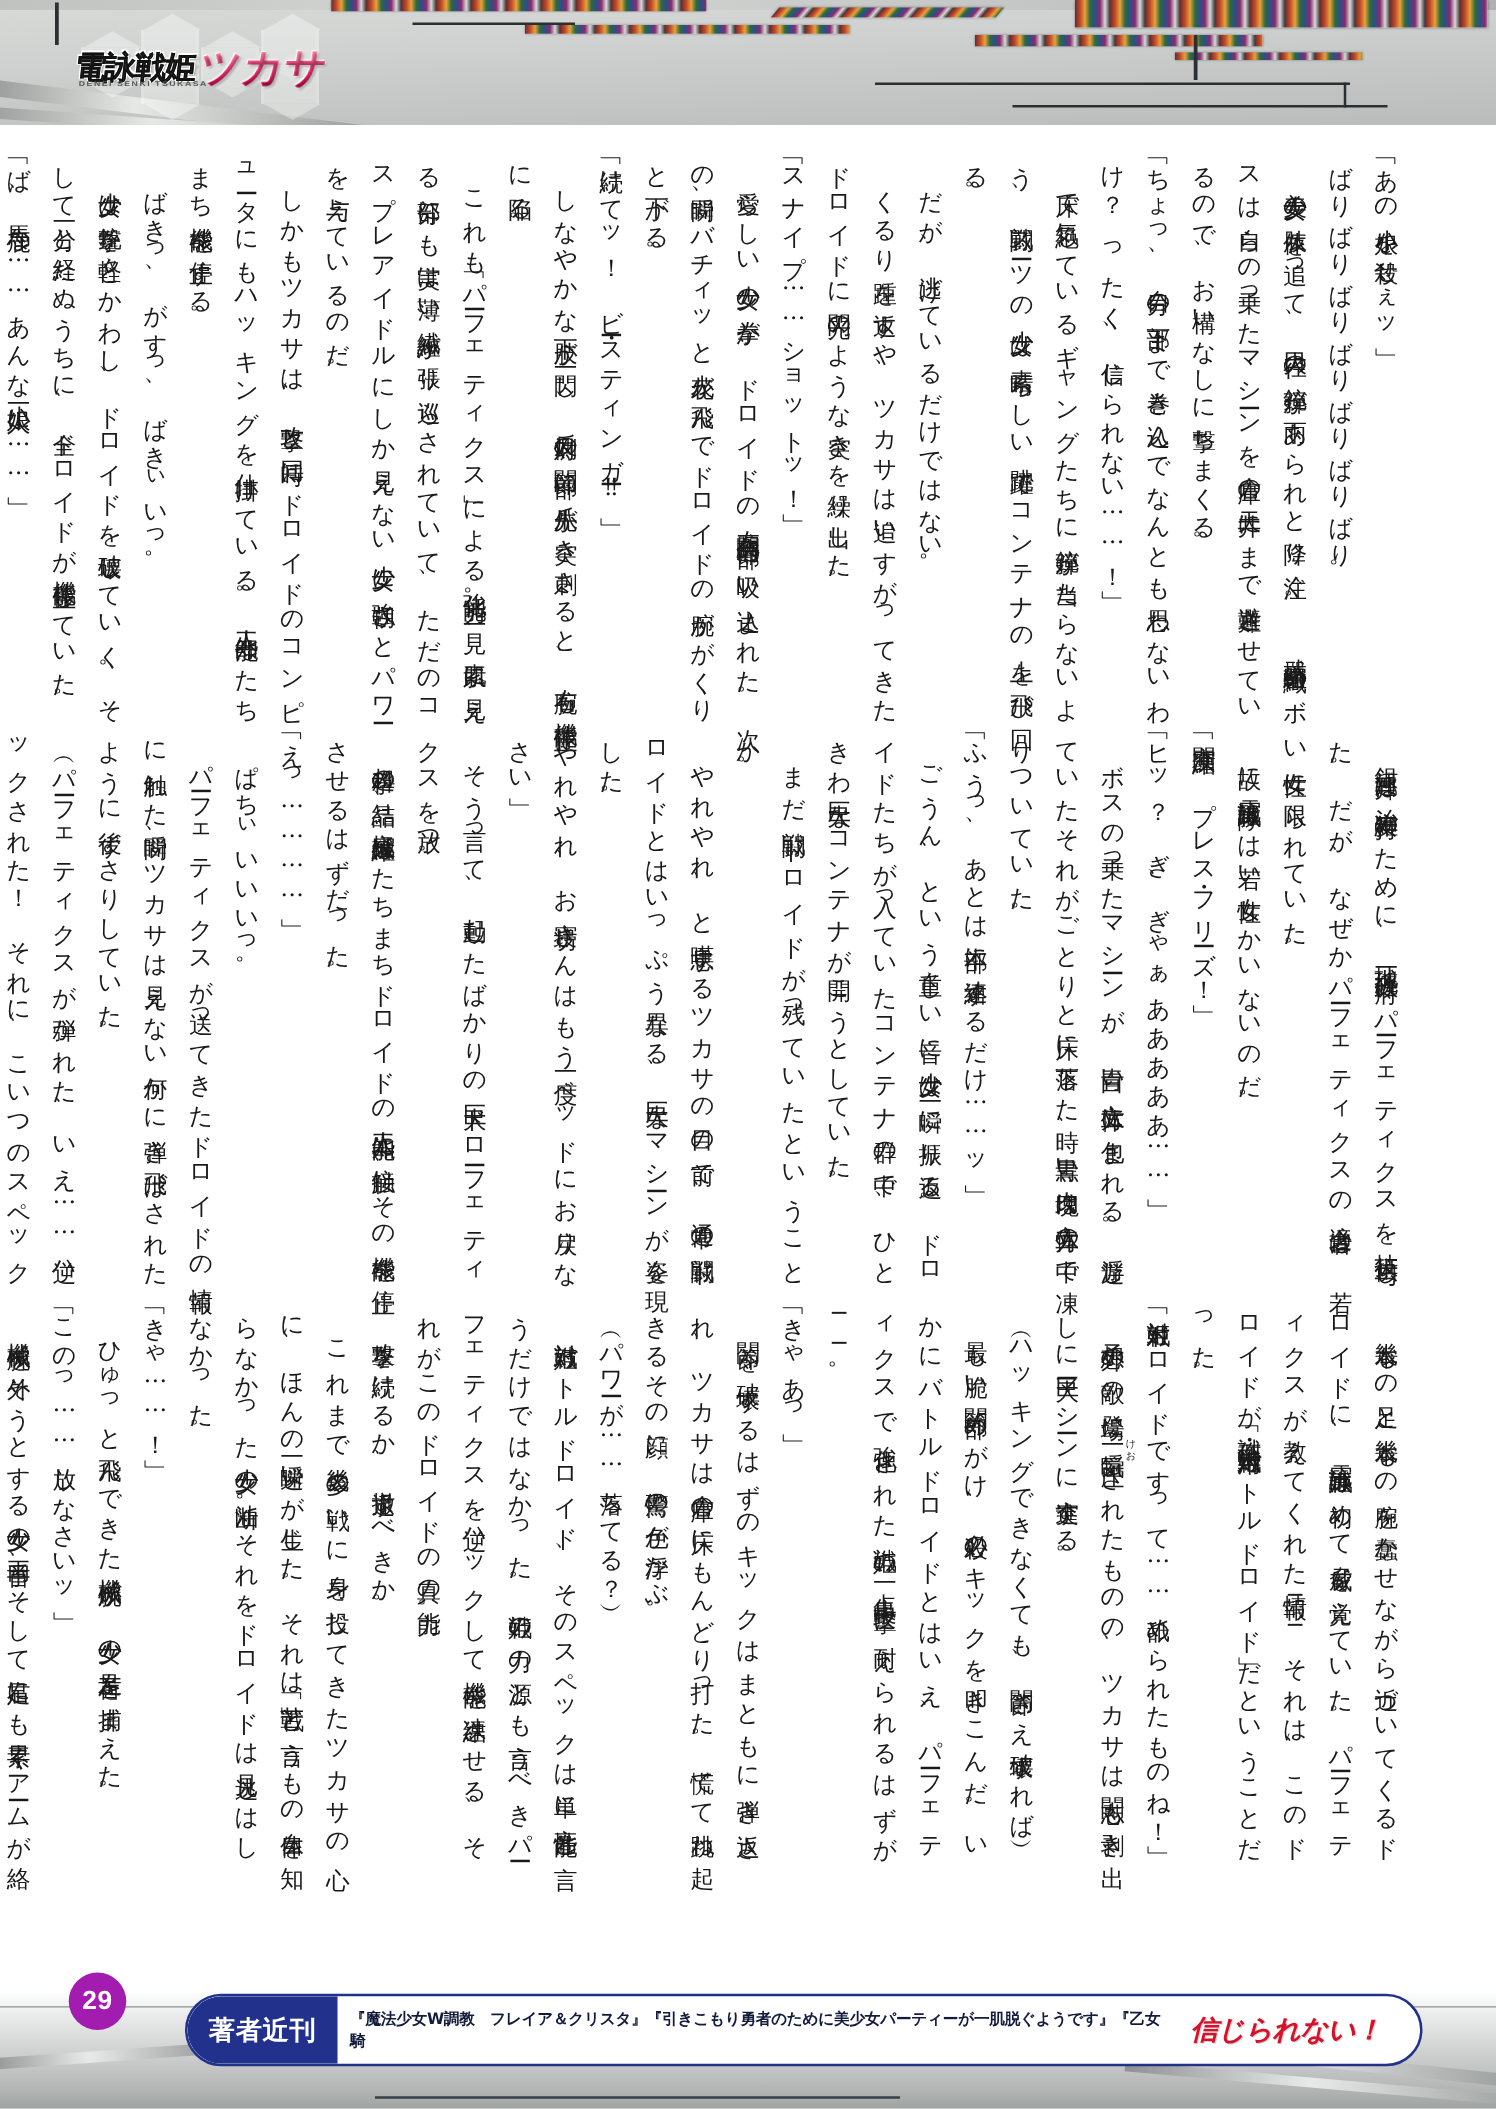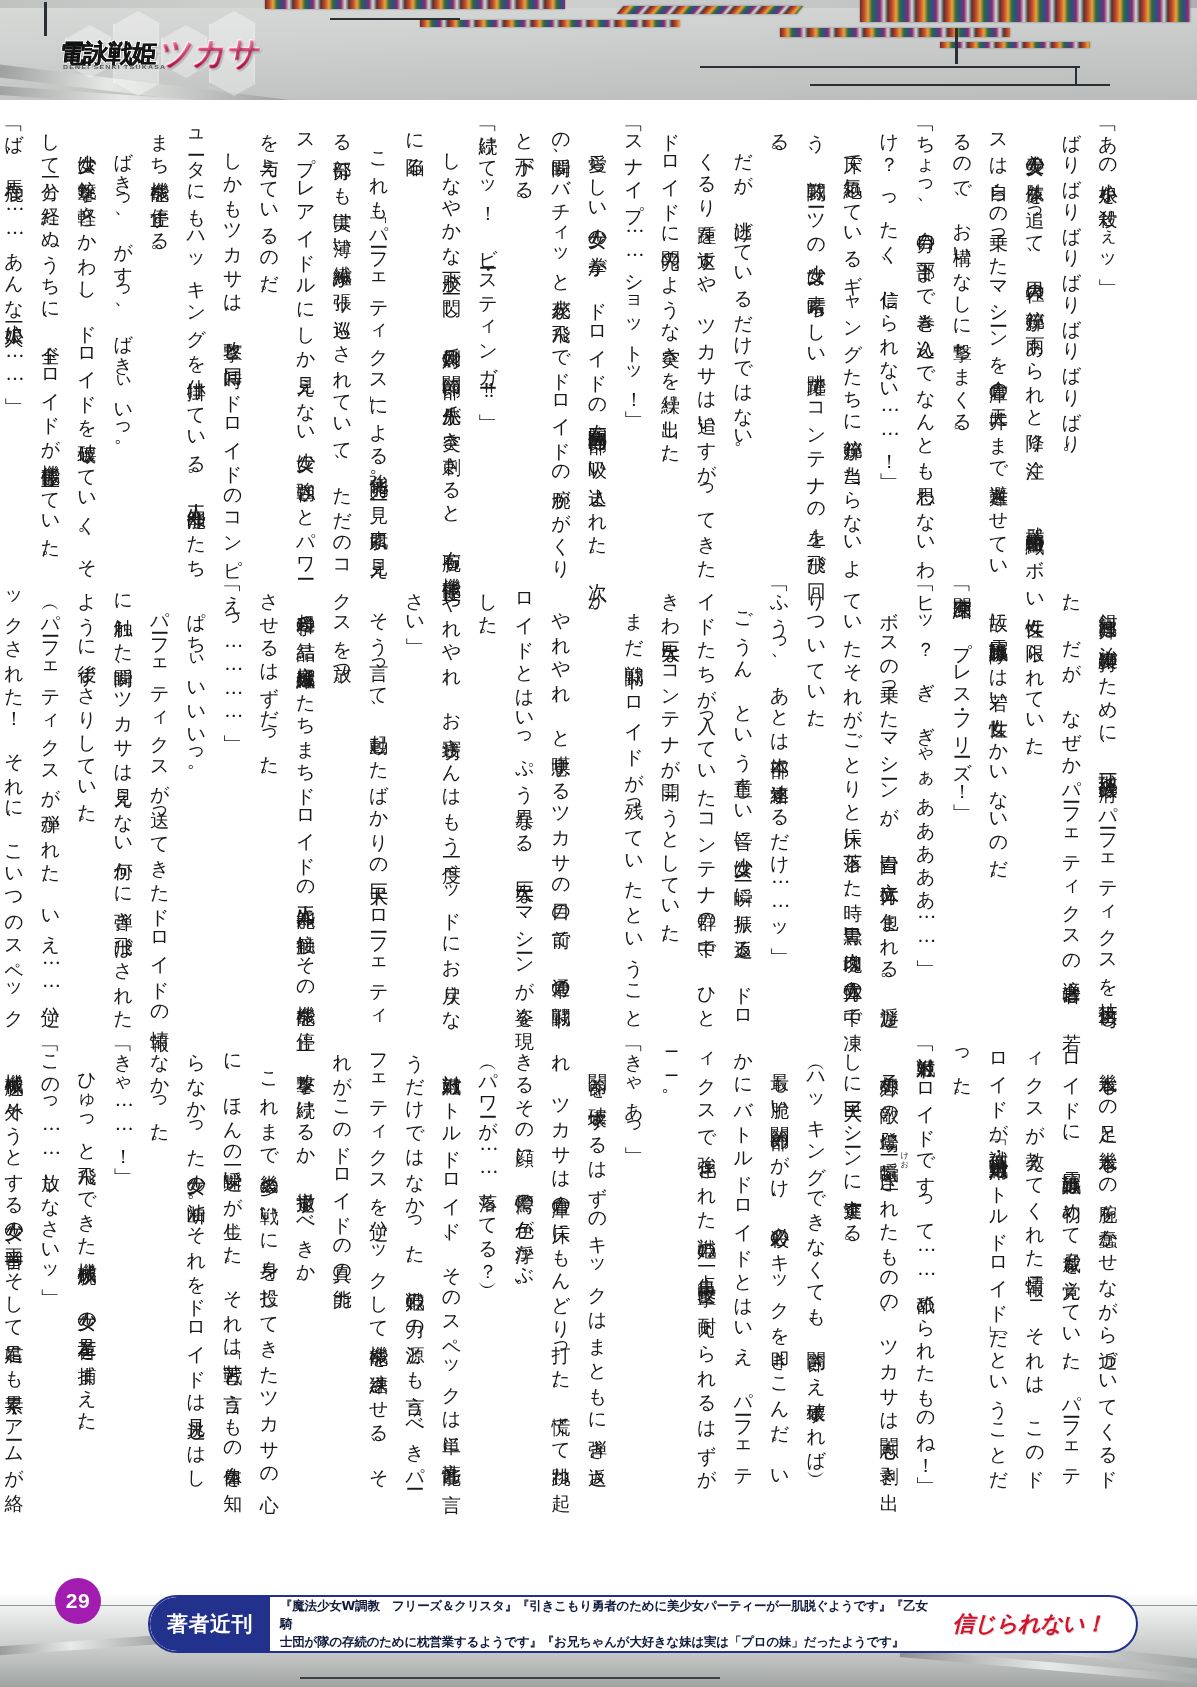"『魔法少女W調教" span { text: リーズ -> レイア }
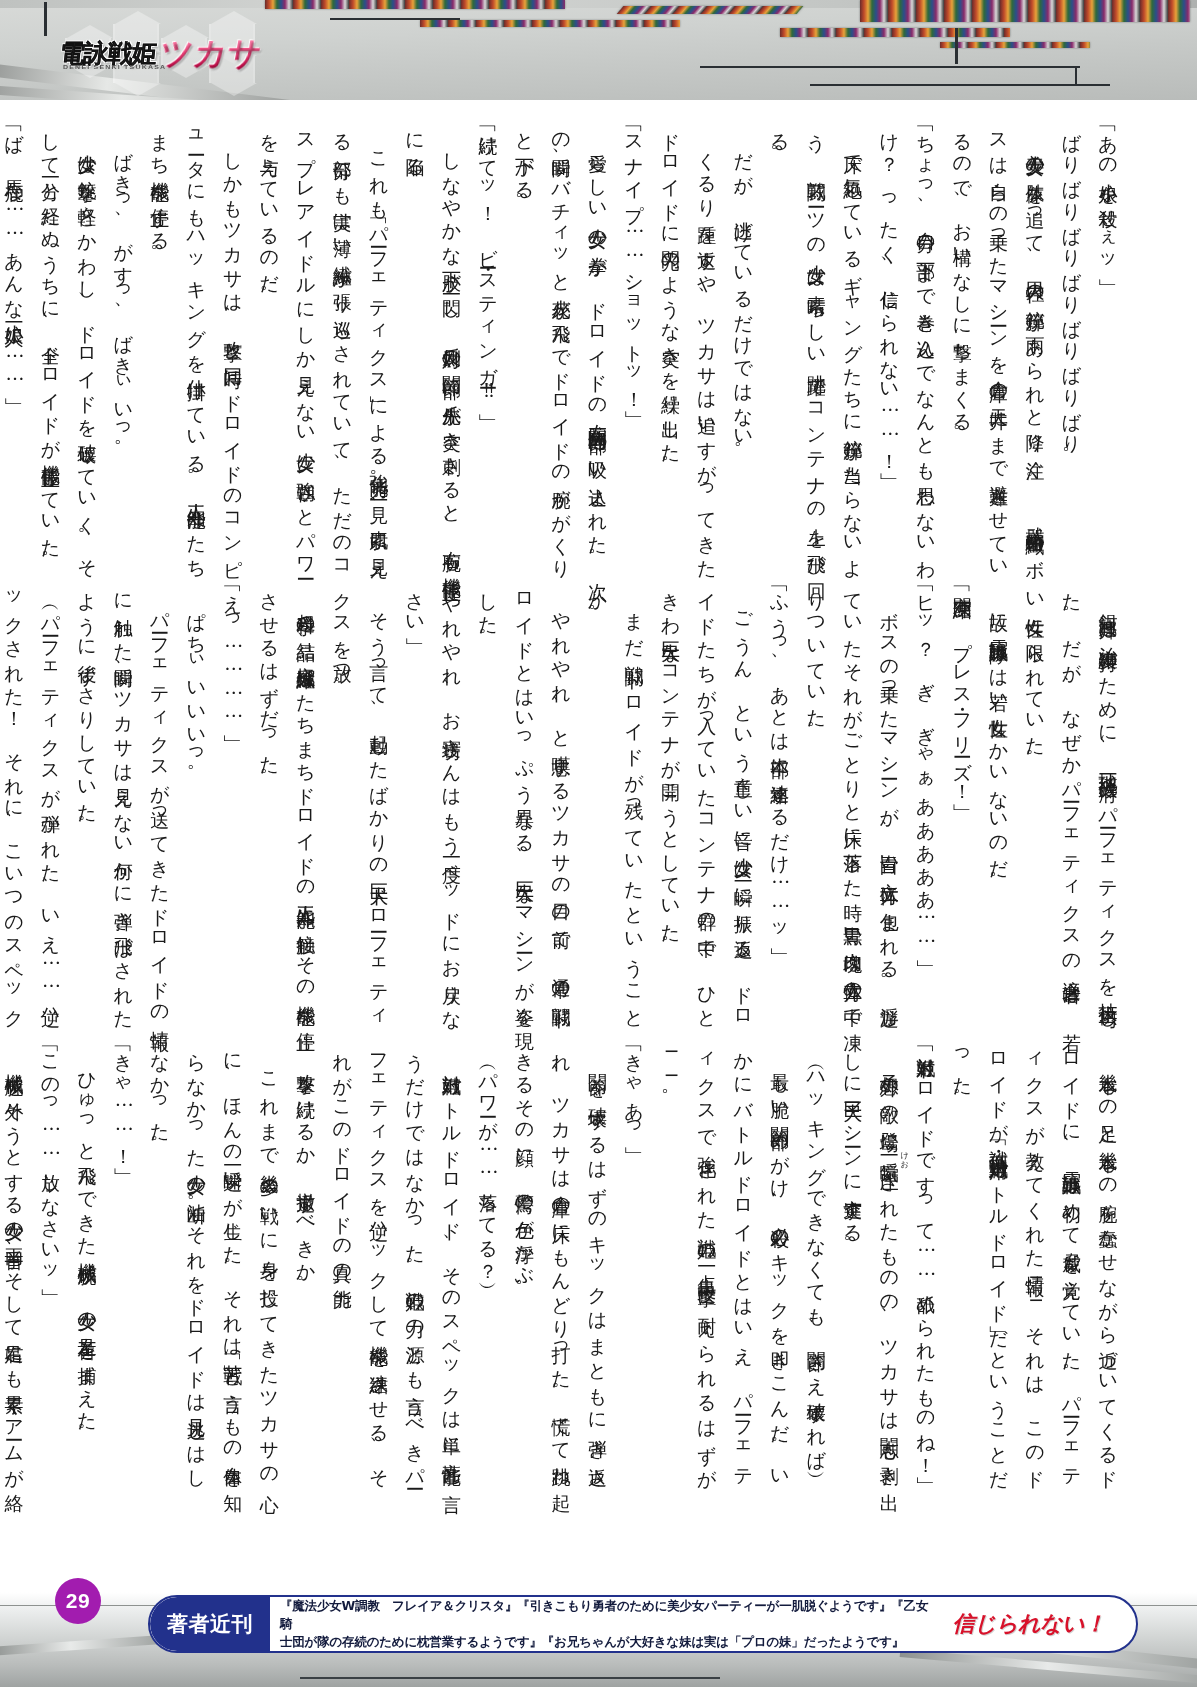"士団が隊の存続のために枕営業するようです』『お兄ちゃんが大好きな妹は実は「プロの" span { html: <span>士団が隊の存続のために枕営業するようです』『お兄ちゃんが大好きな妹は実は「プロの妹」だったようです』</span> -> none }
